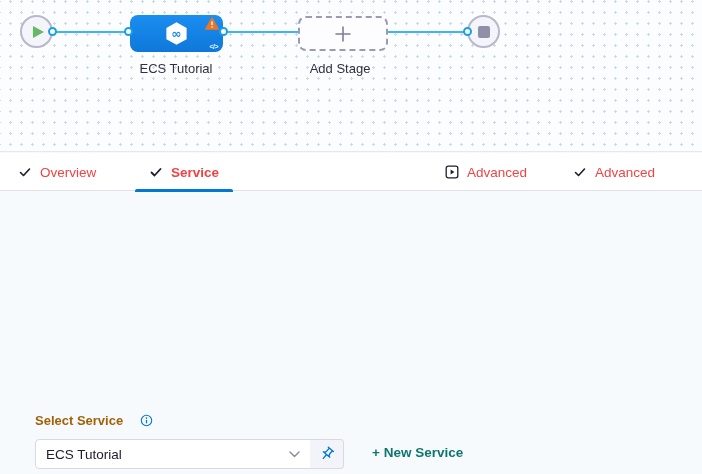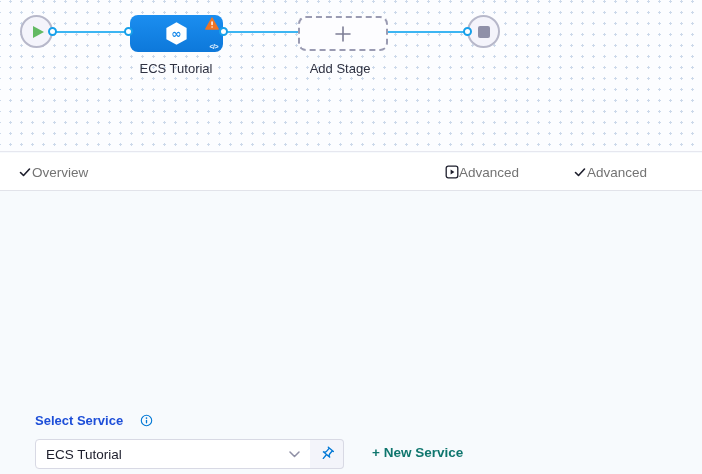"Overview" .tab { color: #737373 -> #ef4444; gap: none -> 8px }
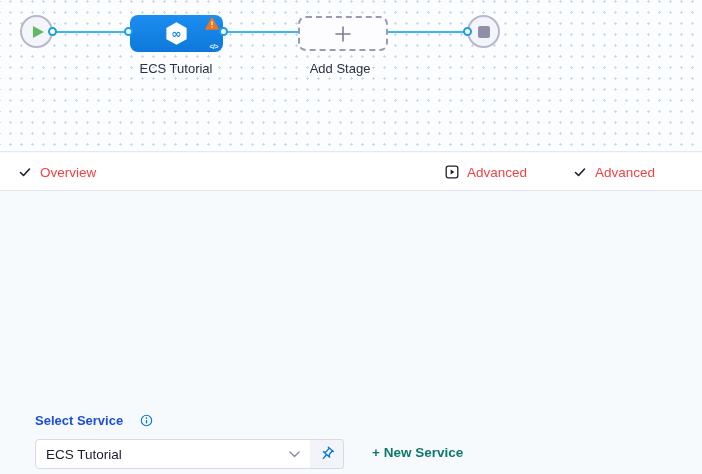"Service" div.tab { html: none -> <div> <span> <svg> <path></path> </svg> </span> <span>Service</span> <div></div> </div> }
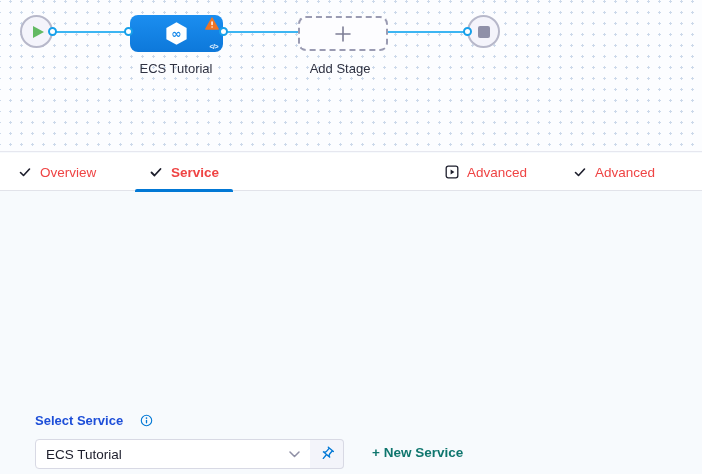"Select Service" .field-label { color: #1d4ed8 -> #a16207 }
